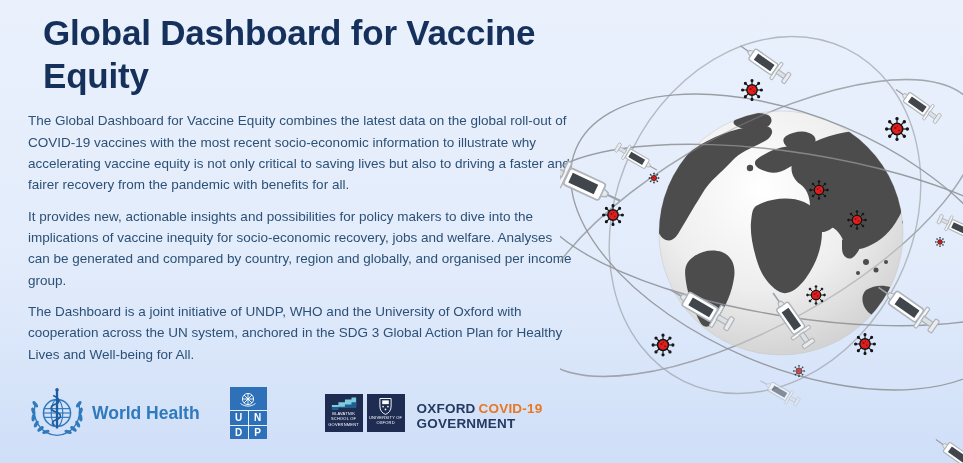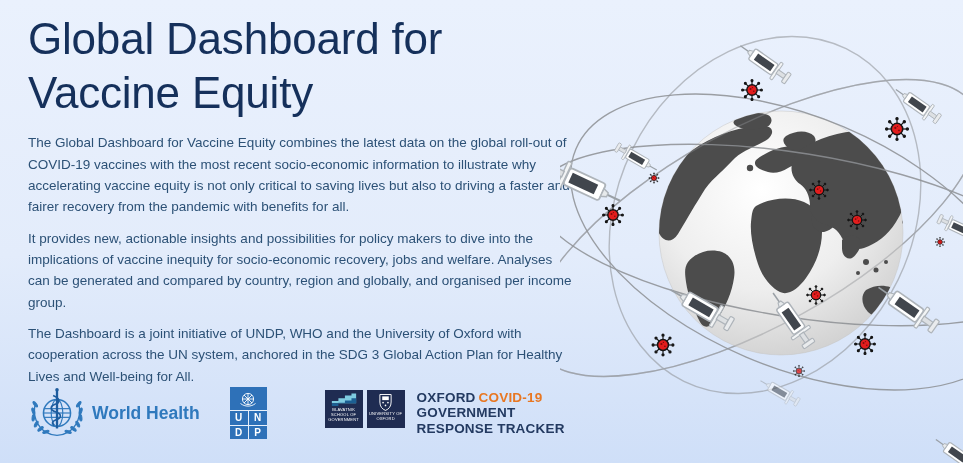"Global Dashboard for Vaccine Equity" .page-title { font-size: 44px -> 35px; font-weight: 400 -> 700; margin: 6px 0 13px -> 6px 15px 13px }
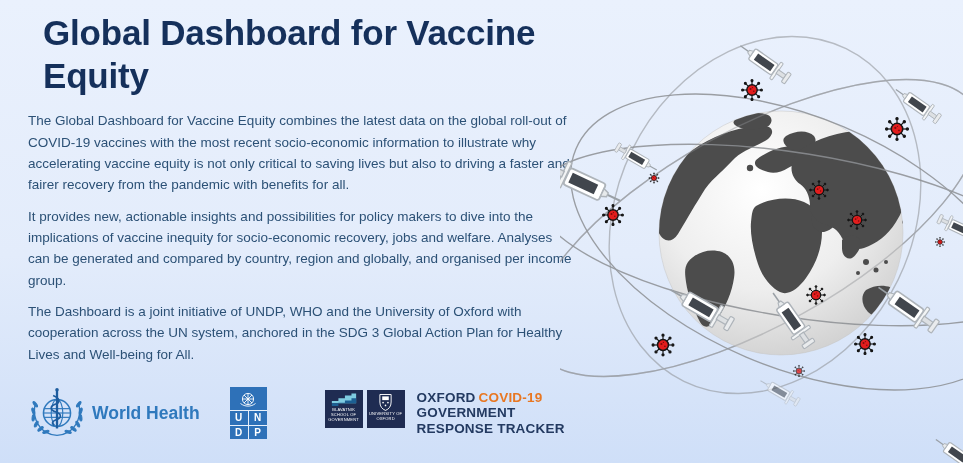"OXFORD COVID-19" .oxford-logo { align-items: flex-start -> flex-end }
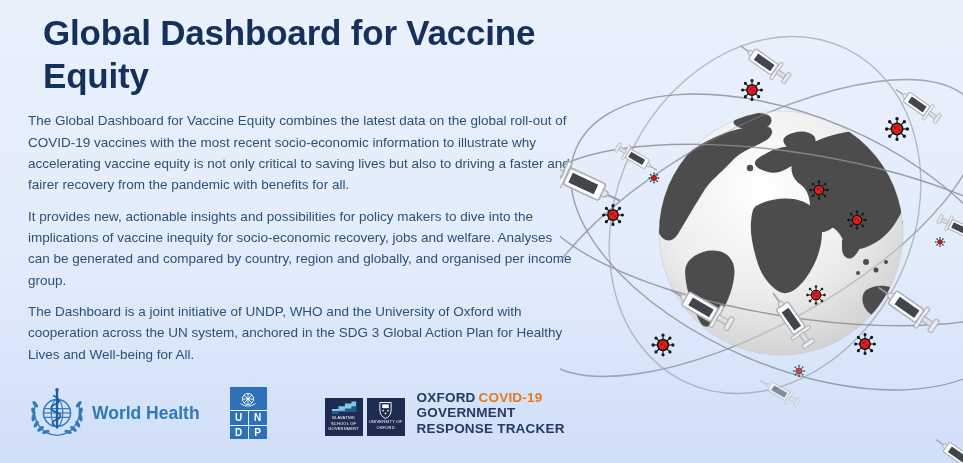"RESPONSE TRACKER" div { html: <div>RESPONSE TRACKER</div> -> none }
